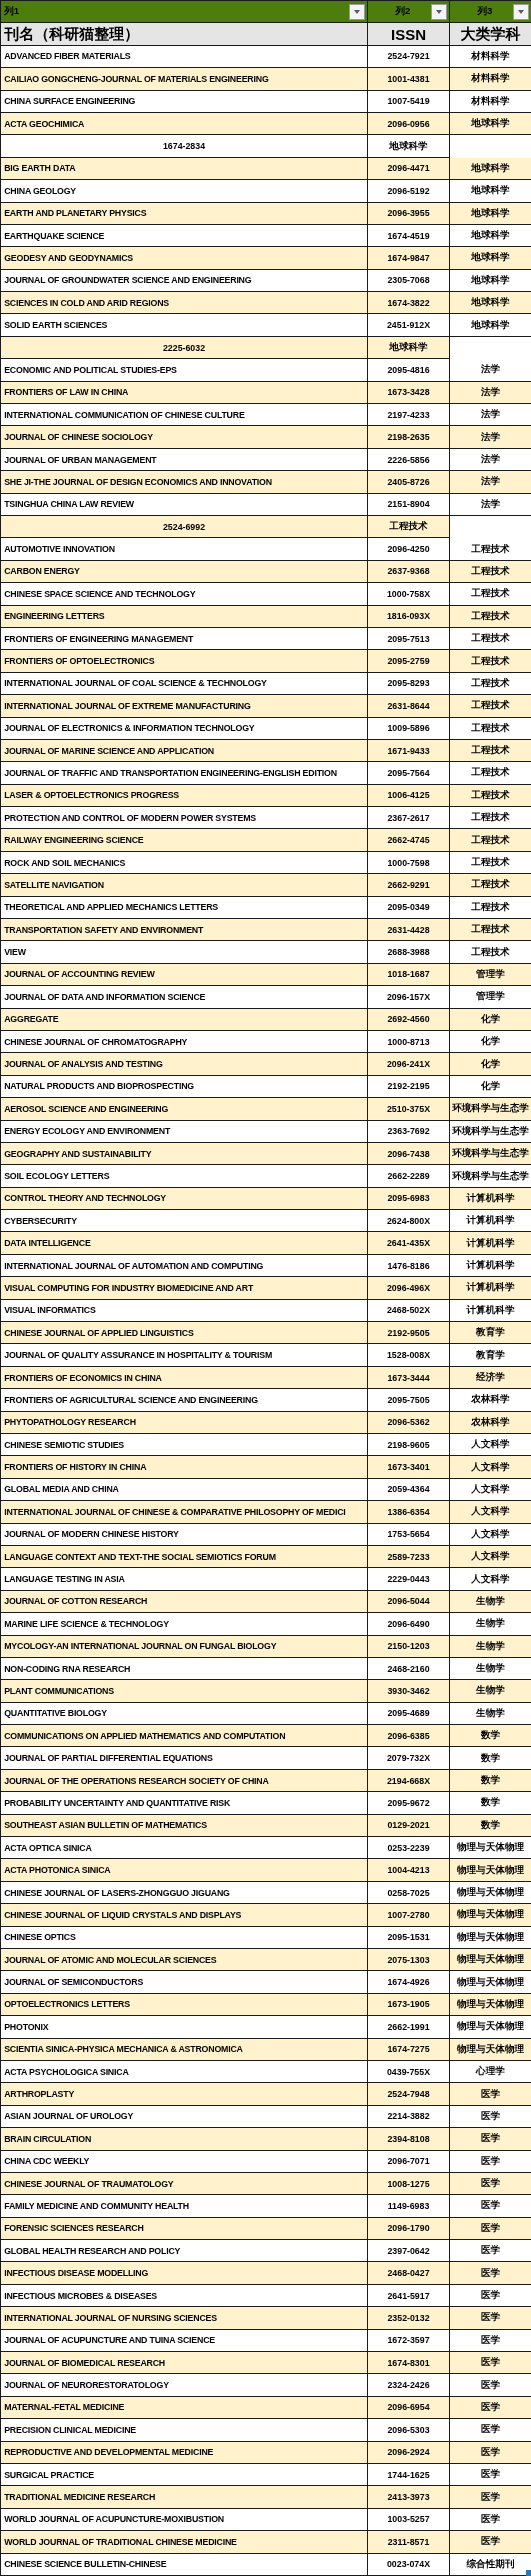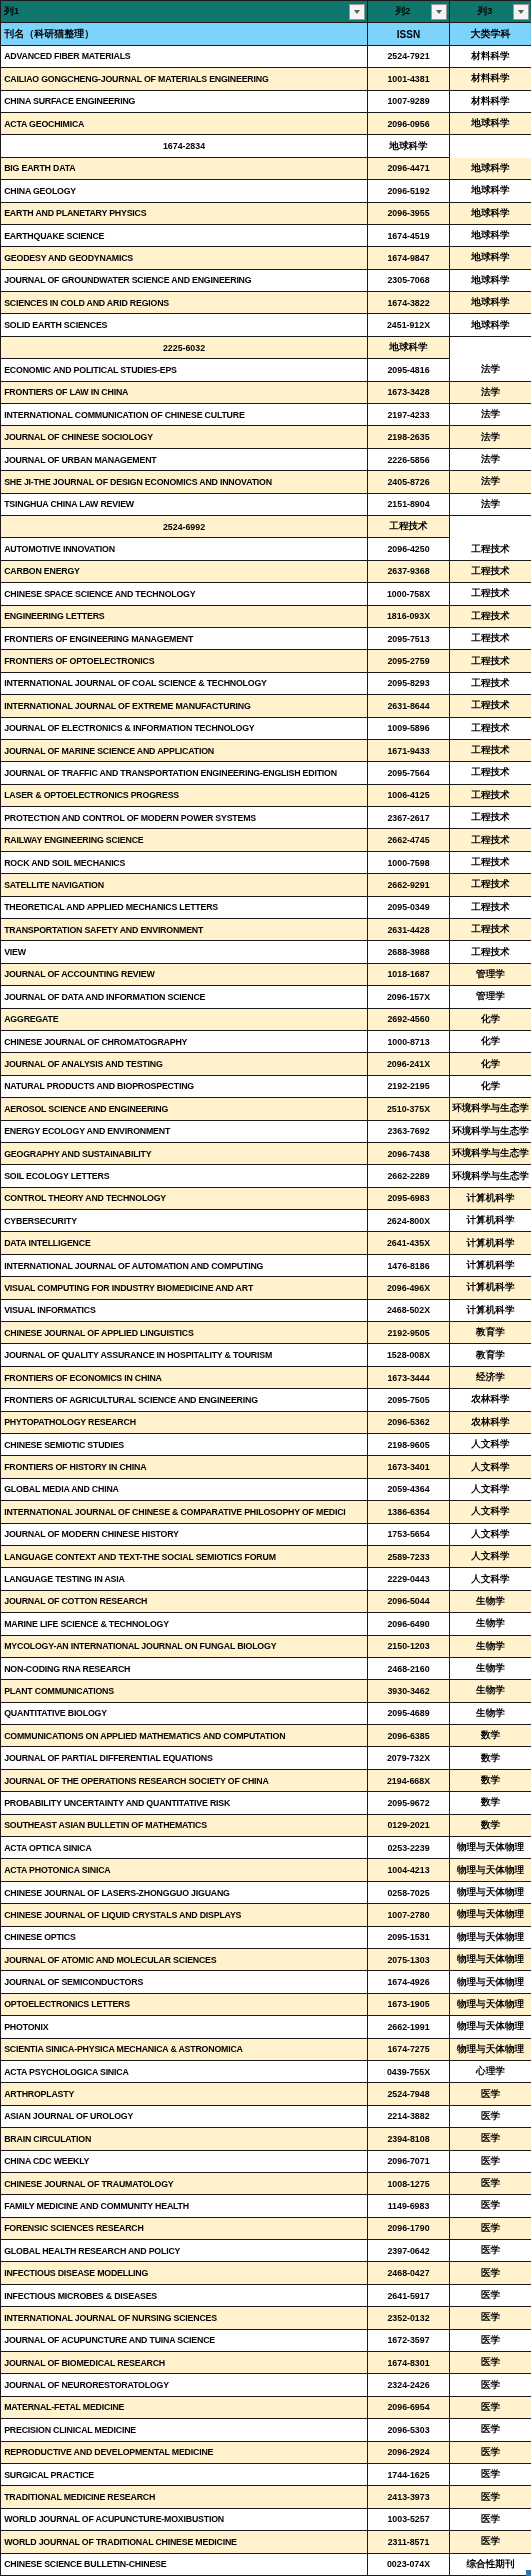"列1" .hdr .cell { background: #0f766e -> #4d7c0f }
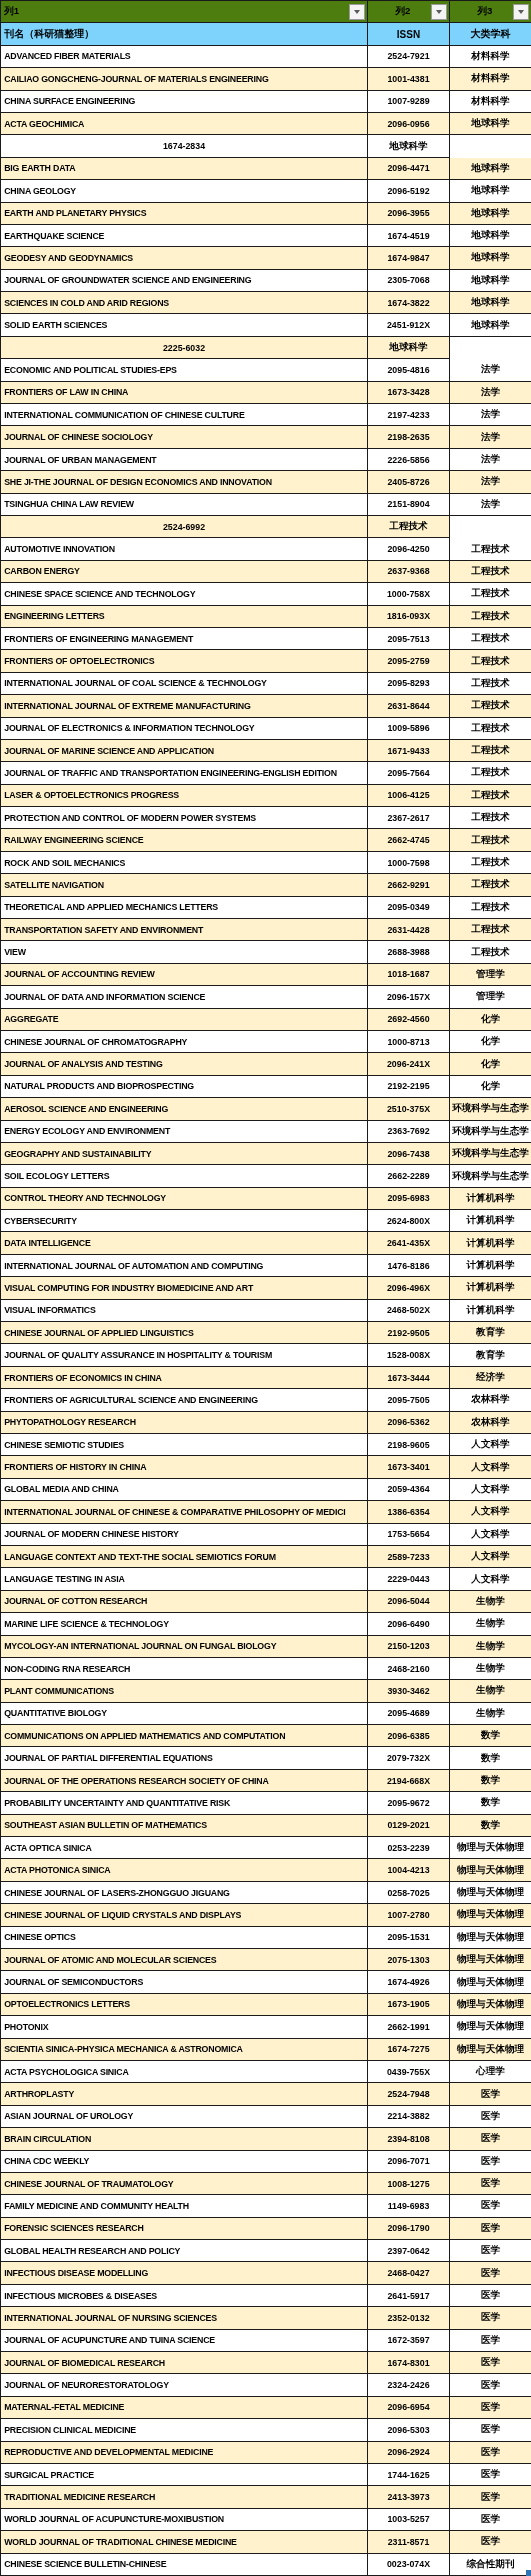"刊名（科研猫整理）" .sub .cell { background: #7dd3fc -> #e5e5e5; font-size: 10px -> 15px }
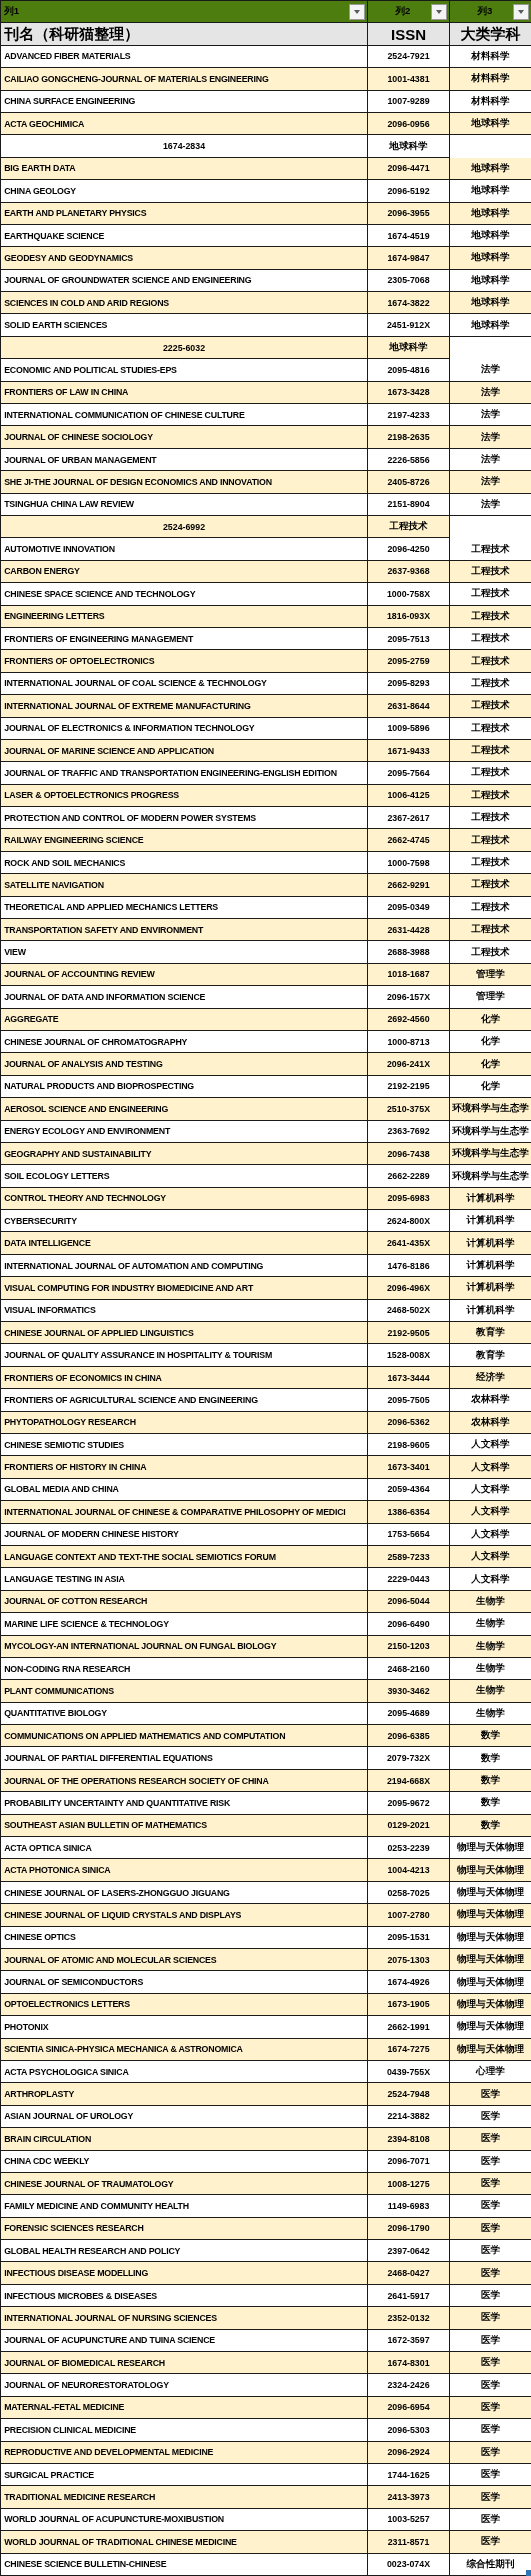"1007-9289" span.issn { text: 1007-9289 -> 1007-5419 }
